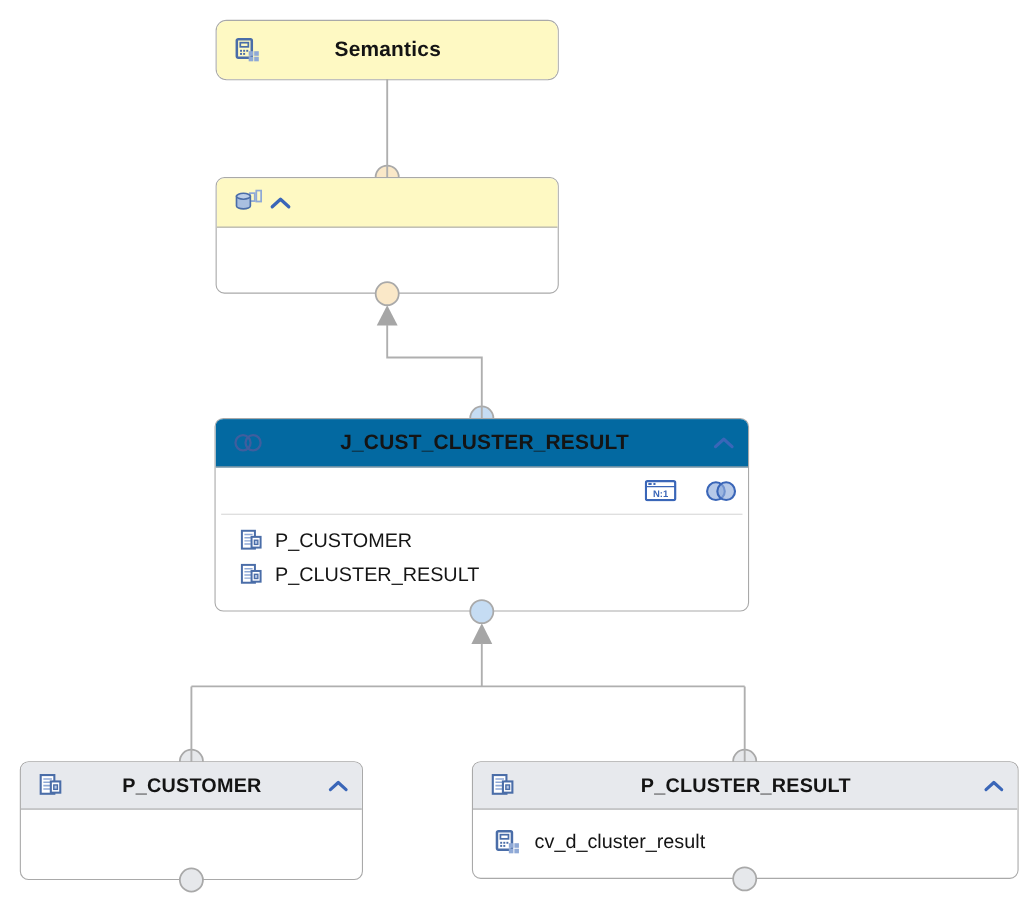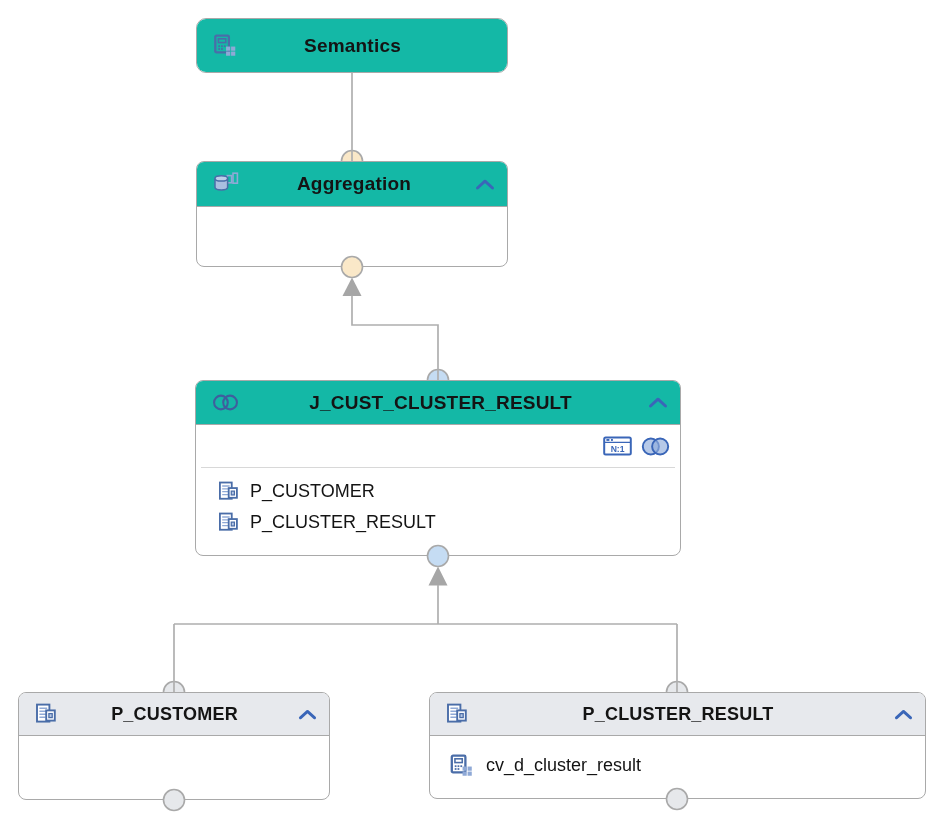"Semantics" .header-cream { background: #14b8a6 -> #fef9c3 }
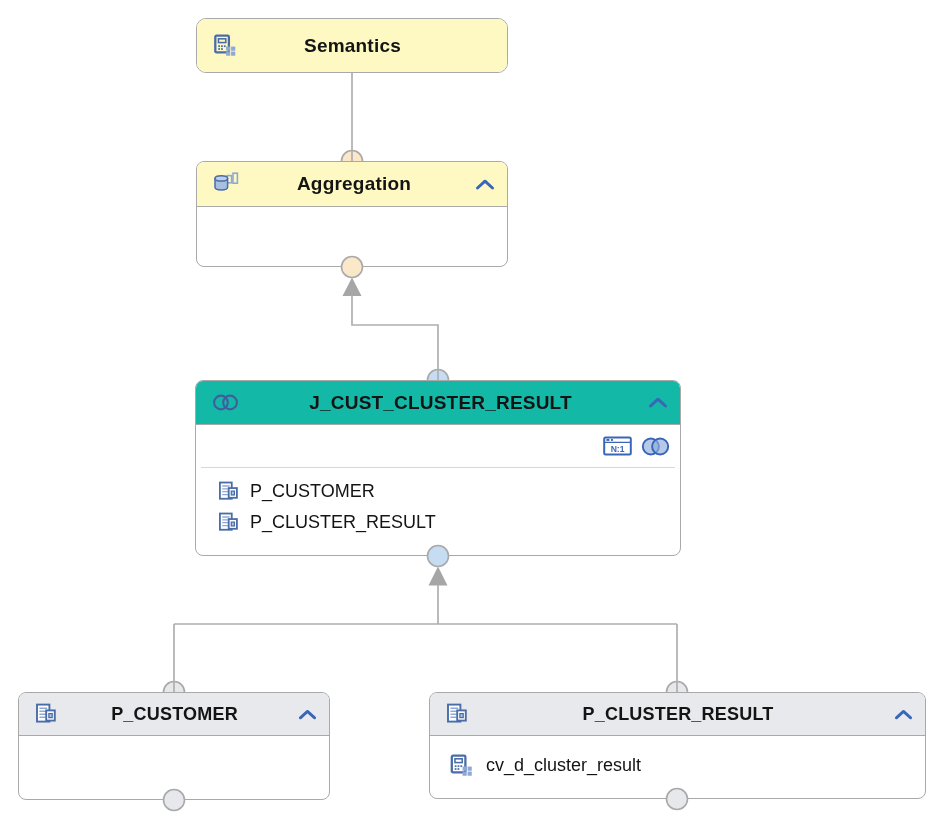"Aggregation" span.node-title { html: <span>Aggregation</span> -> none }
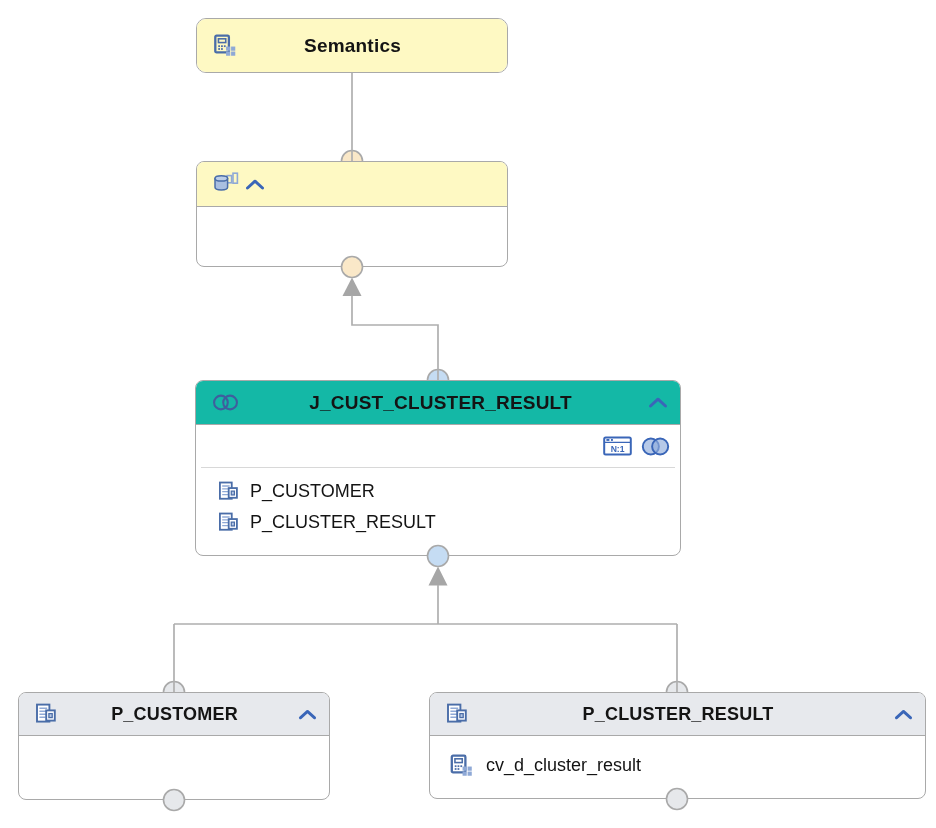"J_CUST_CLUSTER_RESULT" .header-blue { background: #14b8a6 -> #0369a1 }
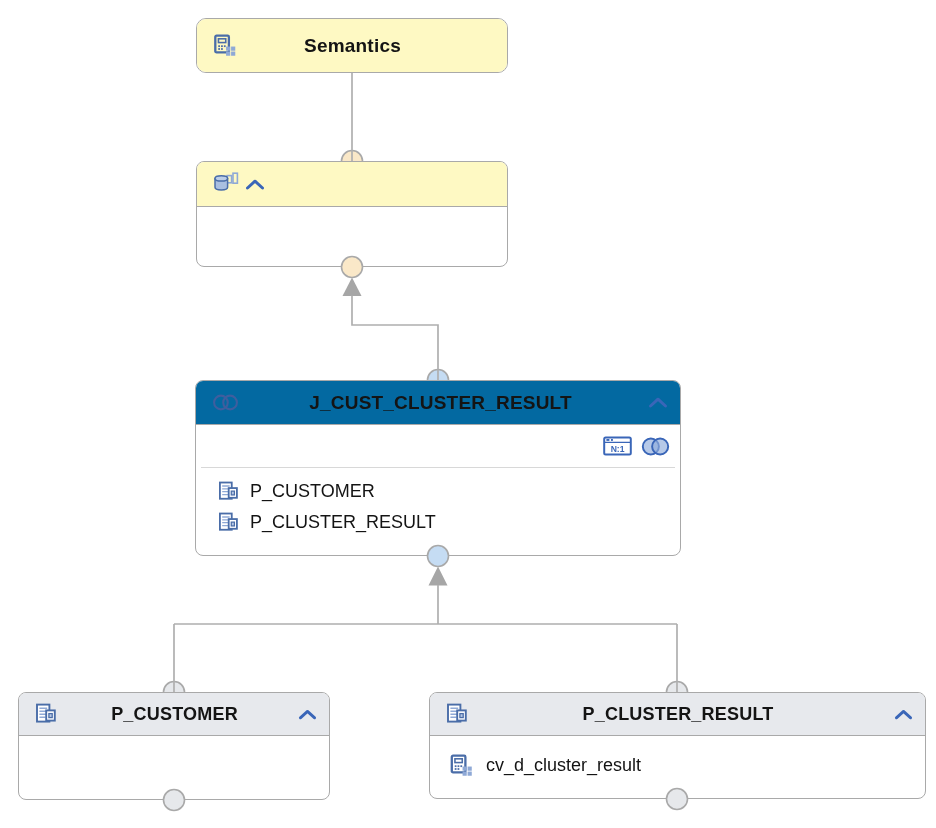"N:1" .badge-row { gap: 7px -> 24px }
